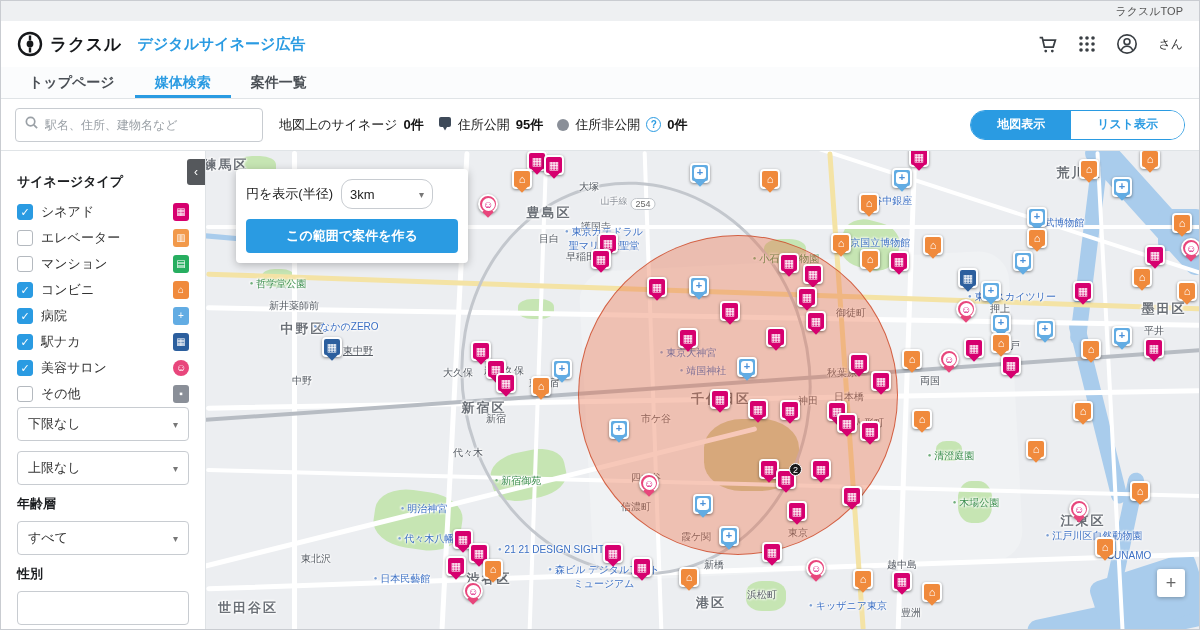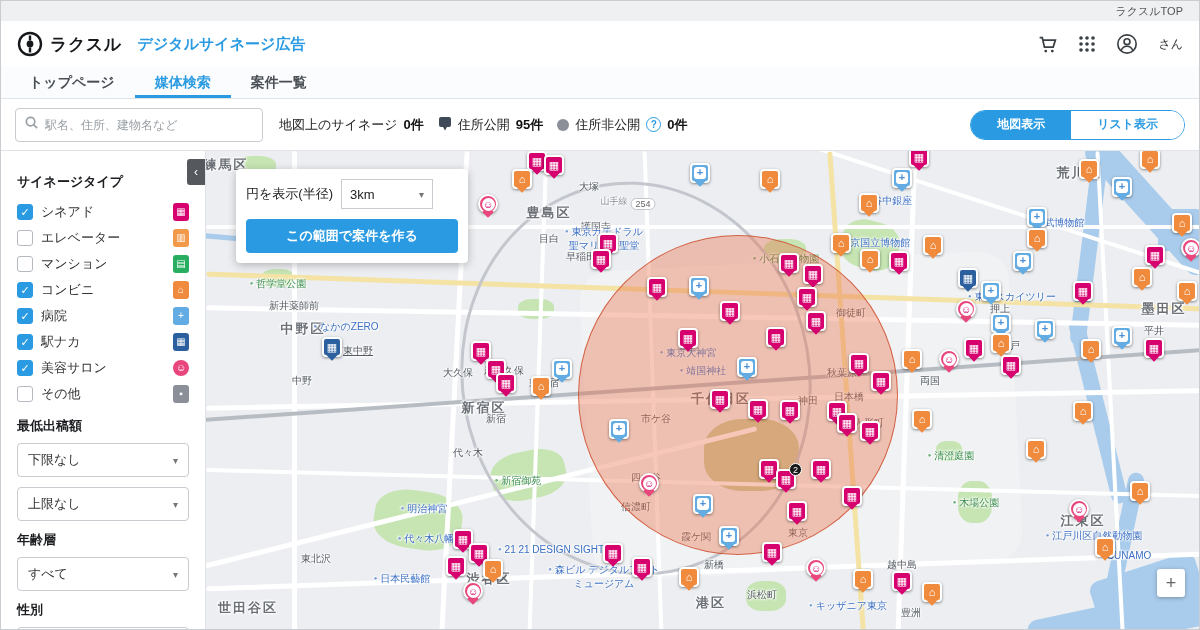"3km" .rp-select { border-radius: 0 -> 11px }
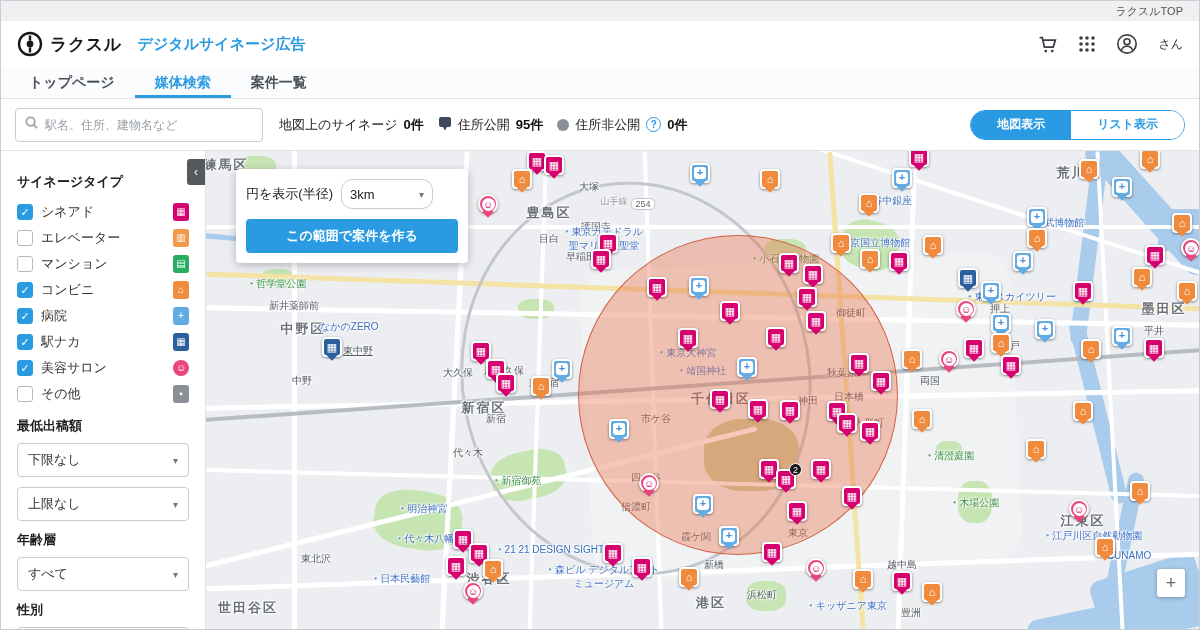"最低出稿額" h3 { html: <h3>最低出稿額</h3> -> none }
